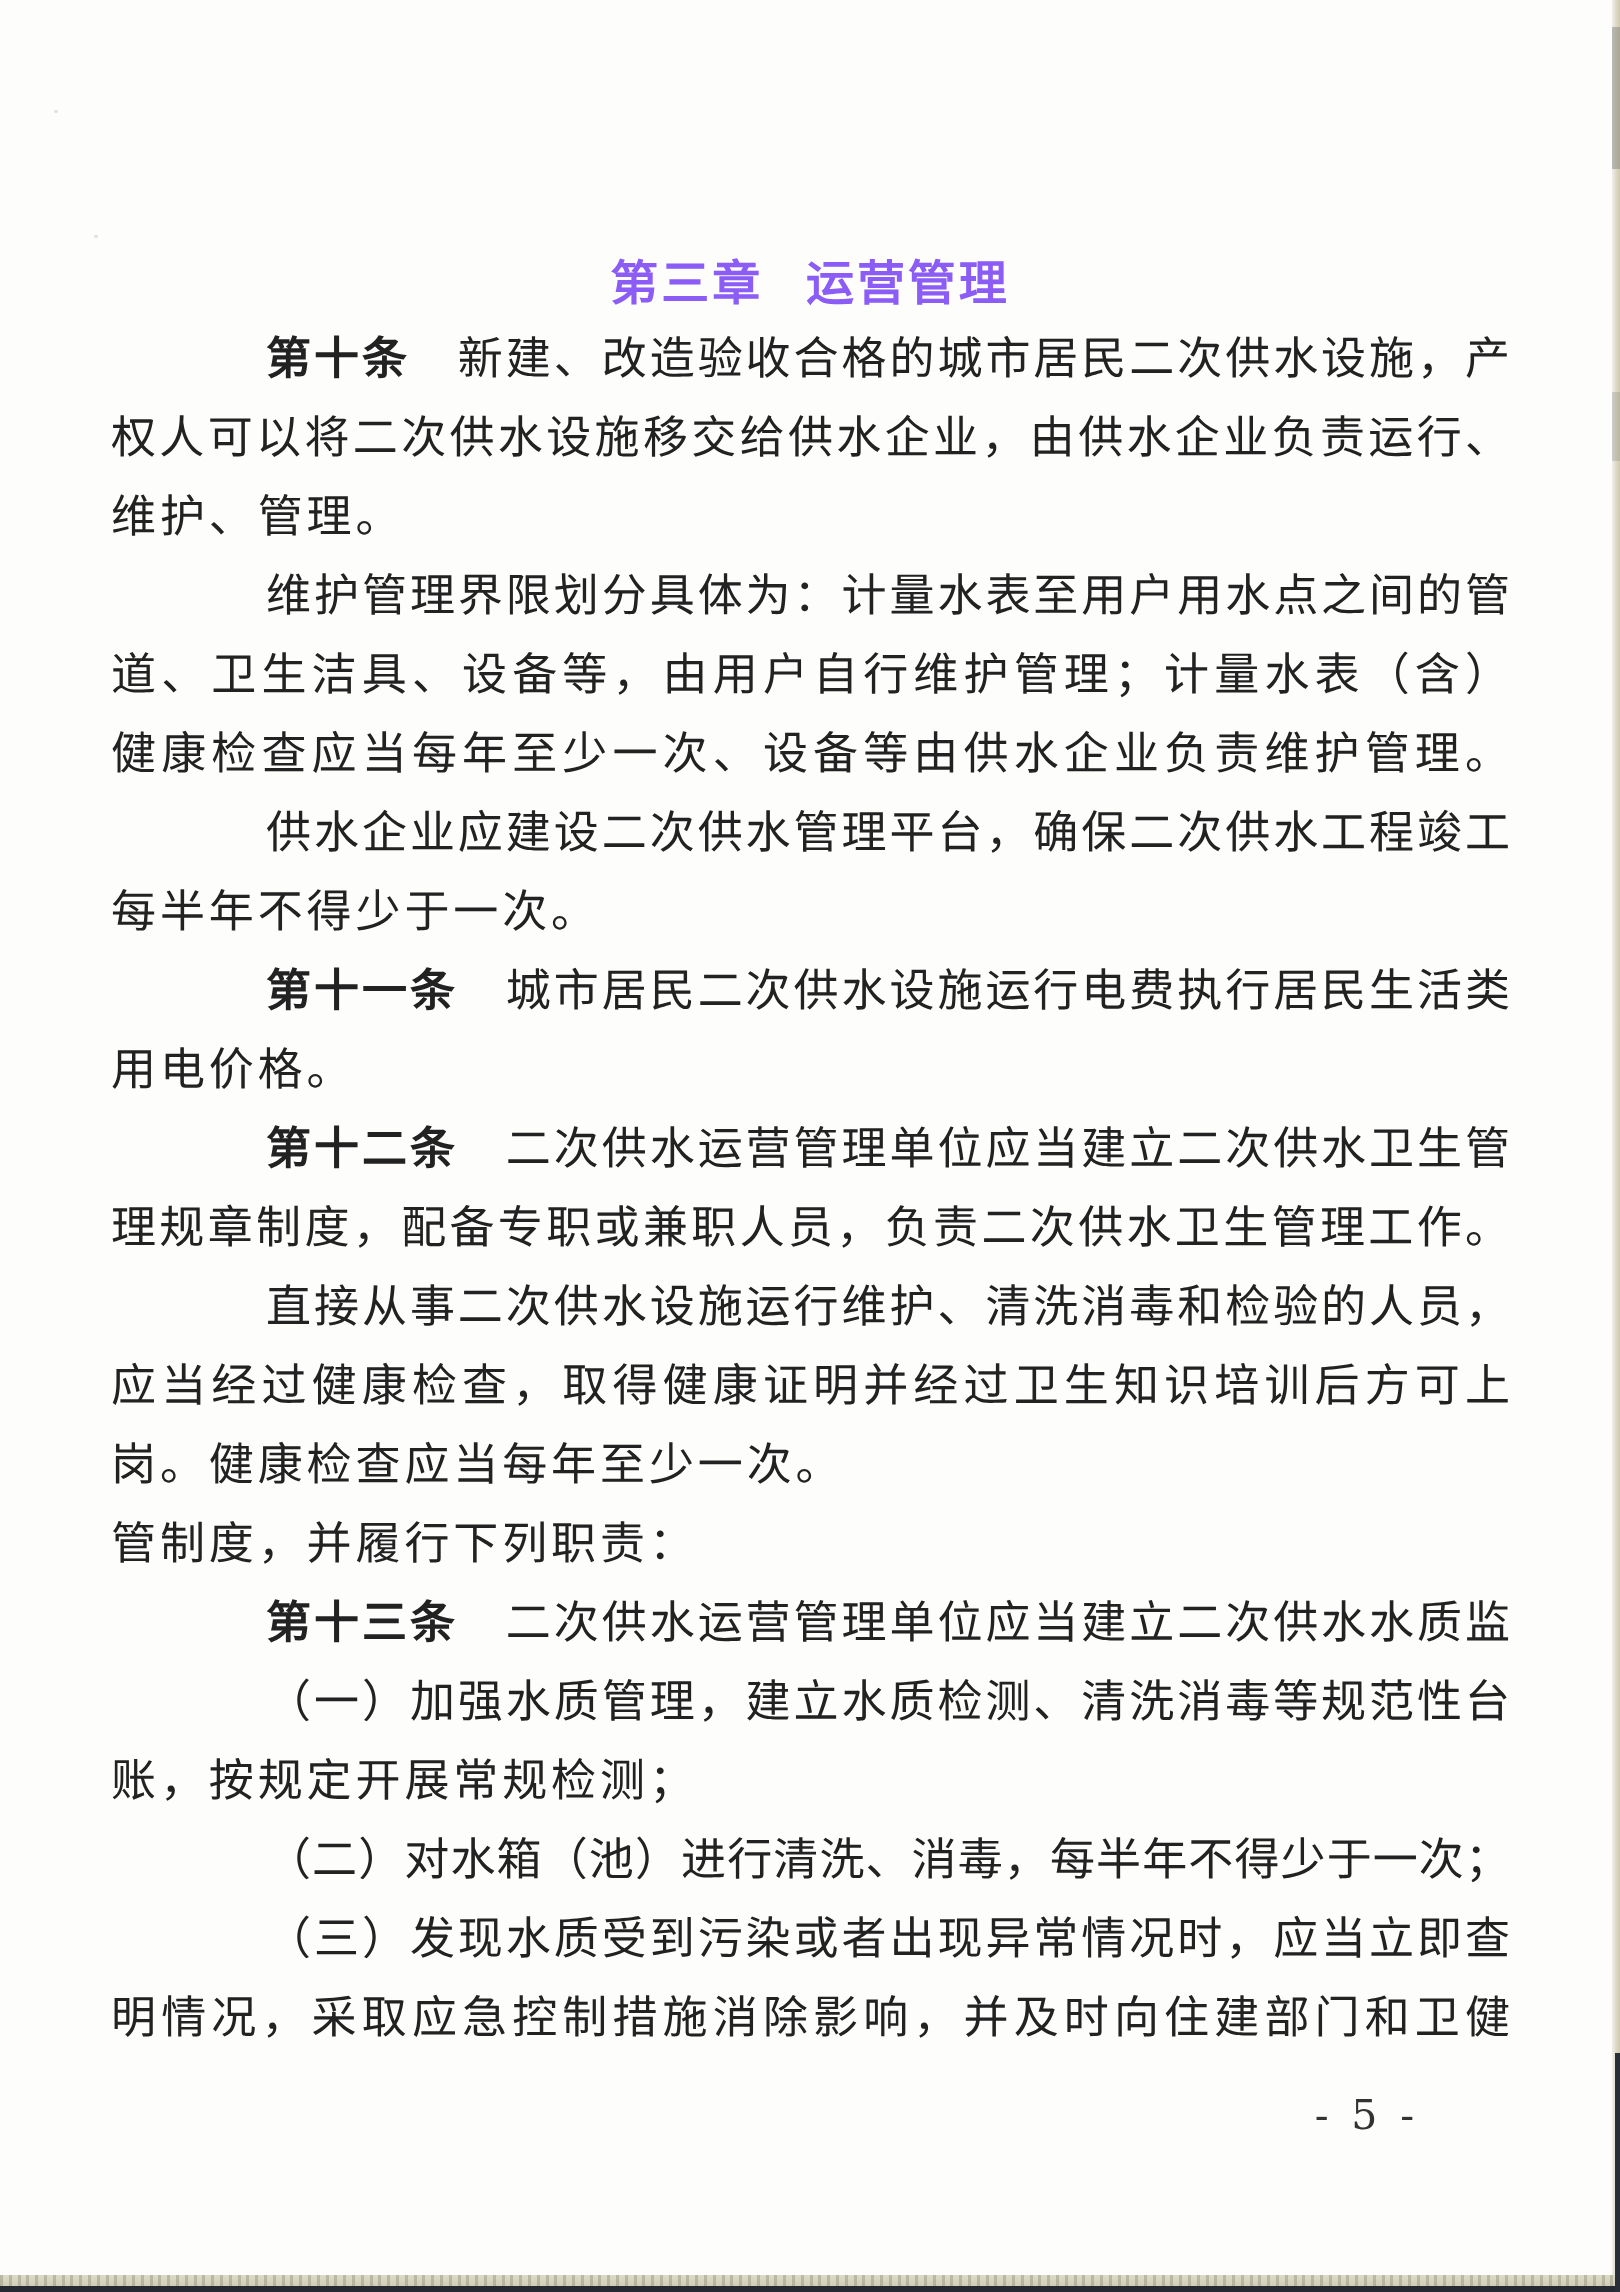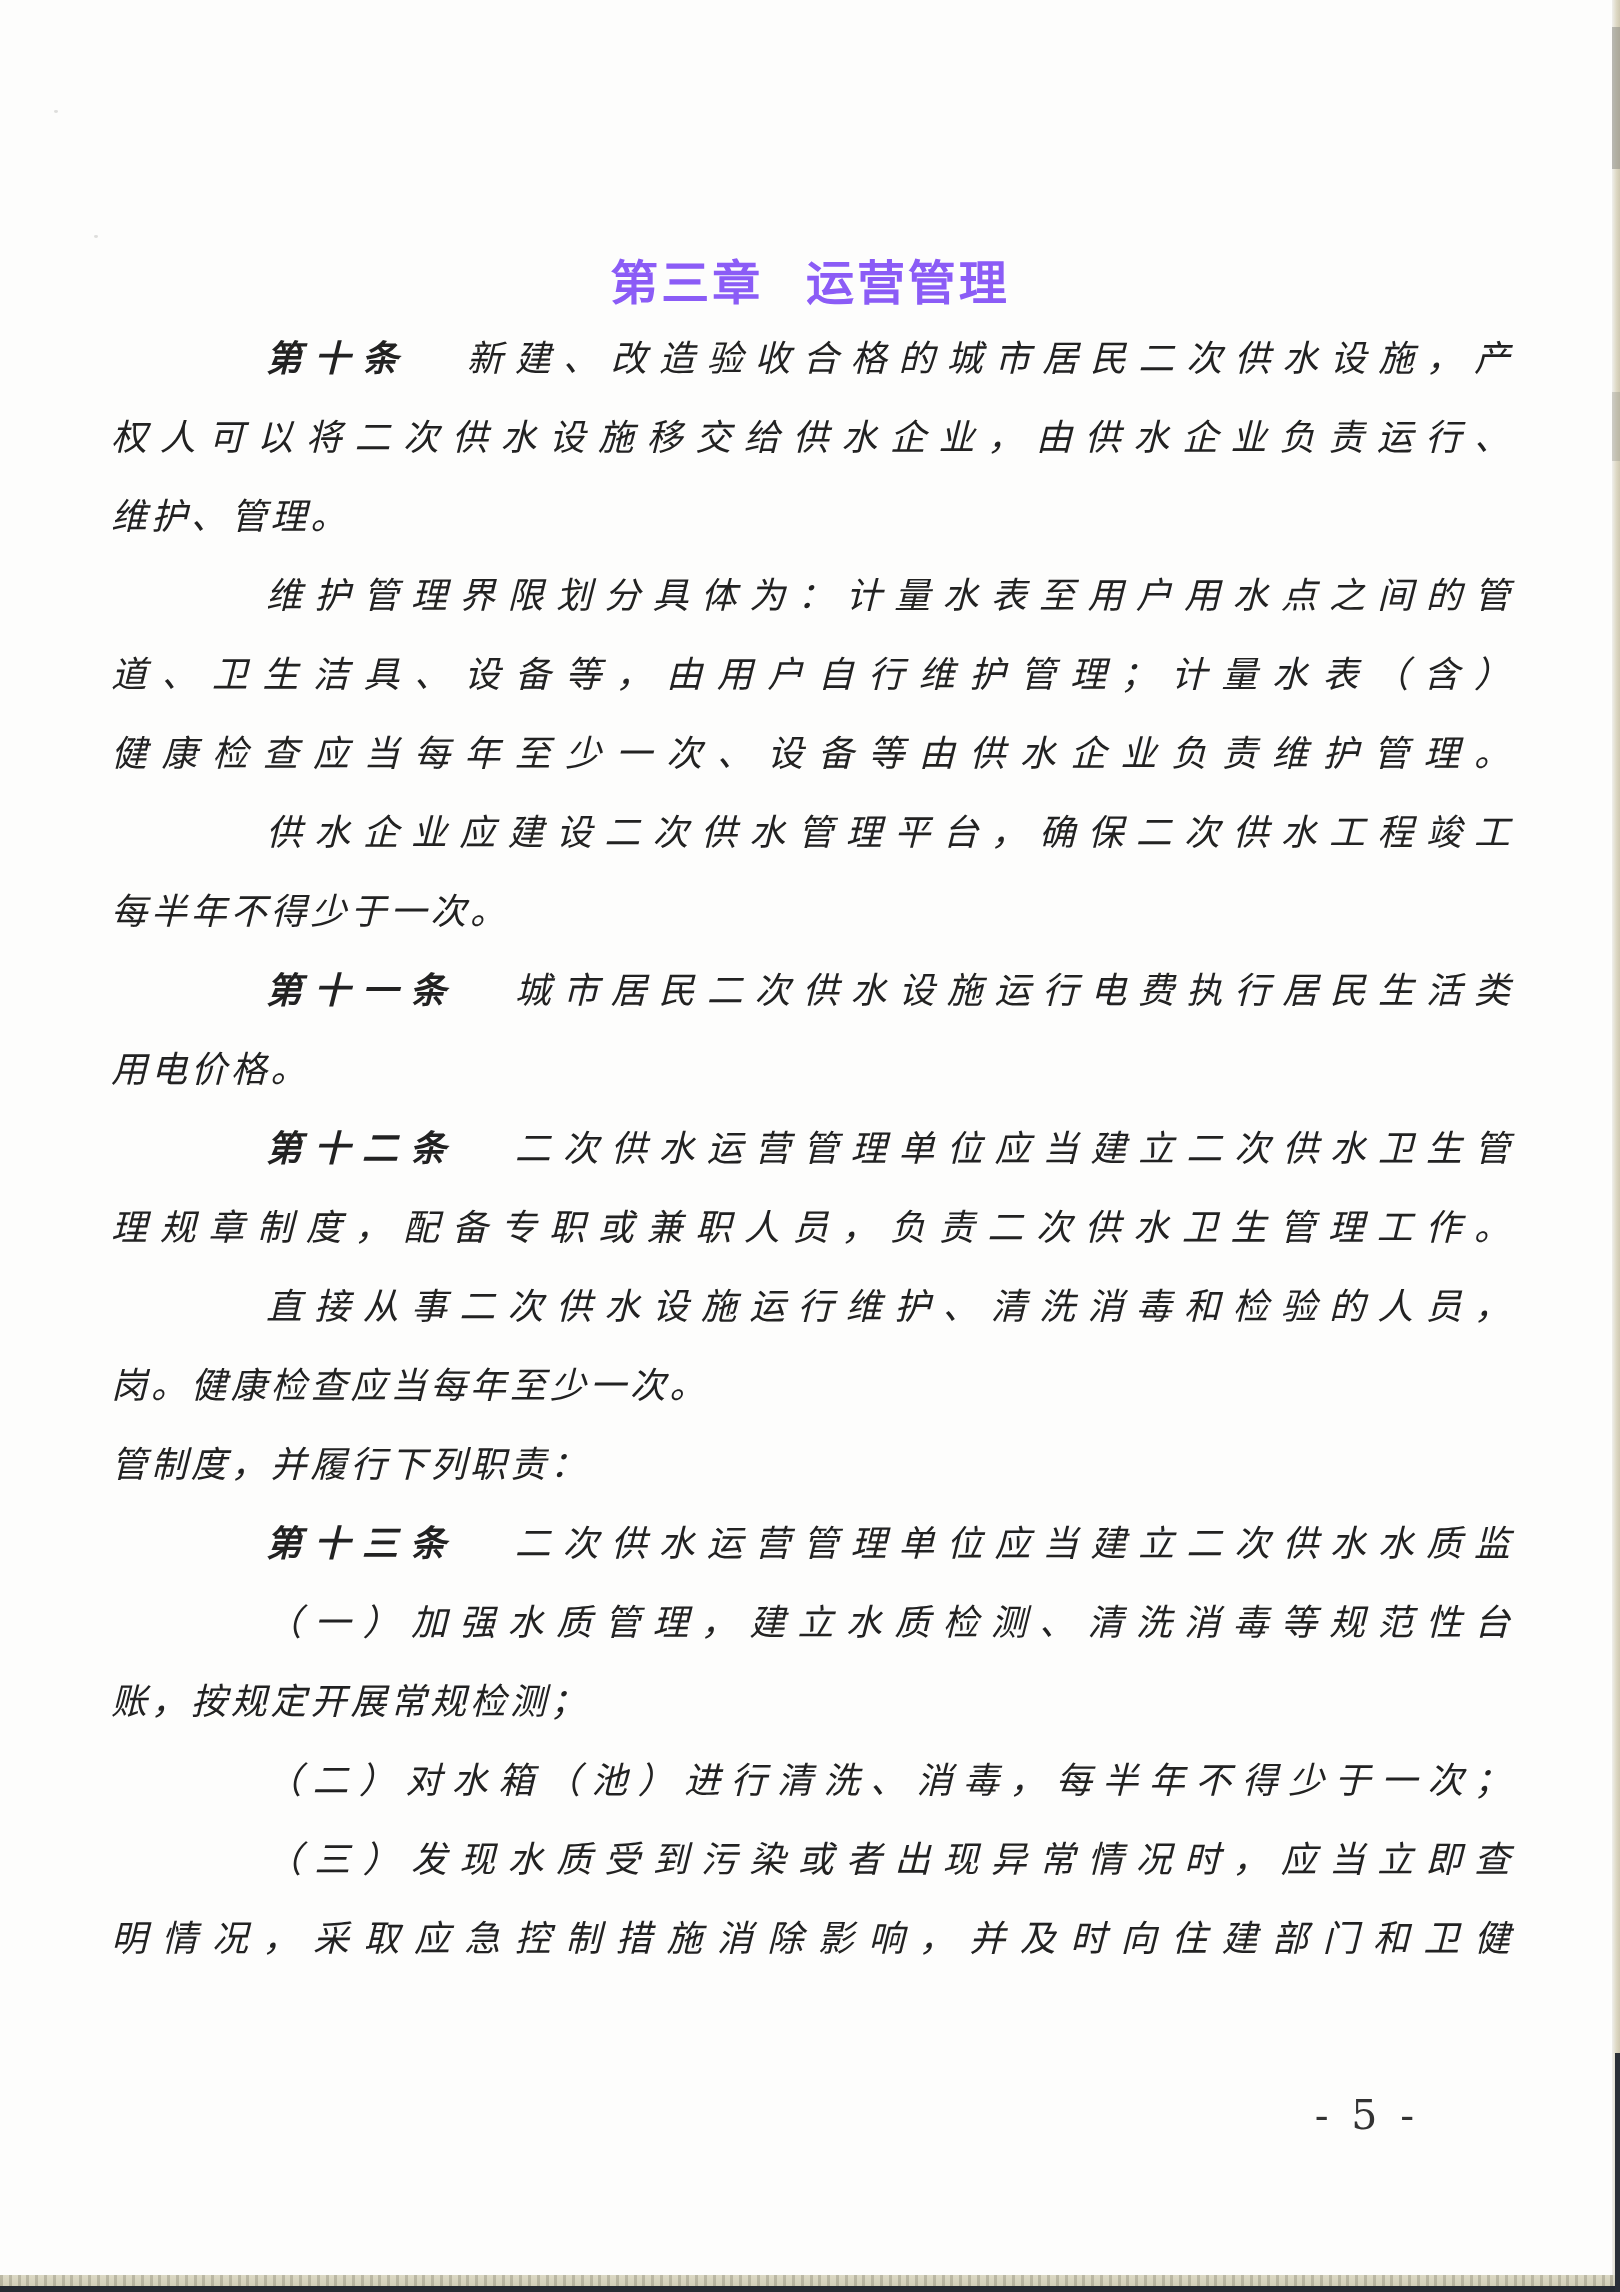"第十条 新建、改造验收合格的城市居民二次供水设施，产" .line { font-size: 36px -> 45px; font-style: italic -> none }
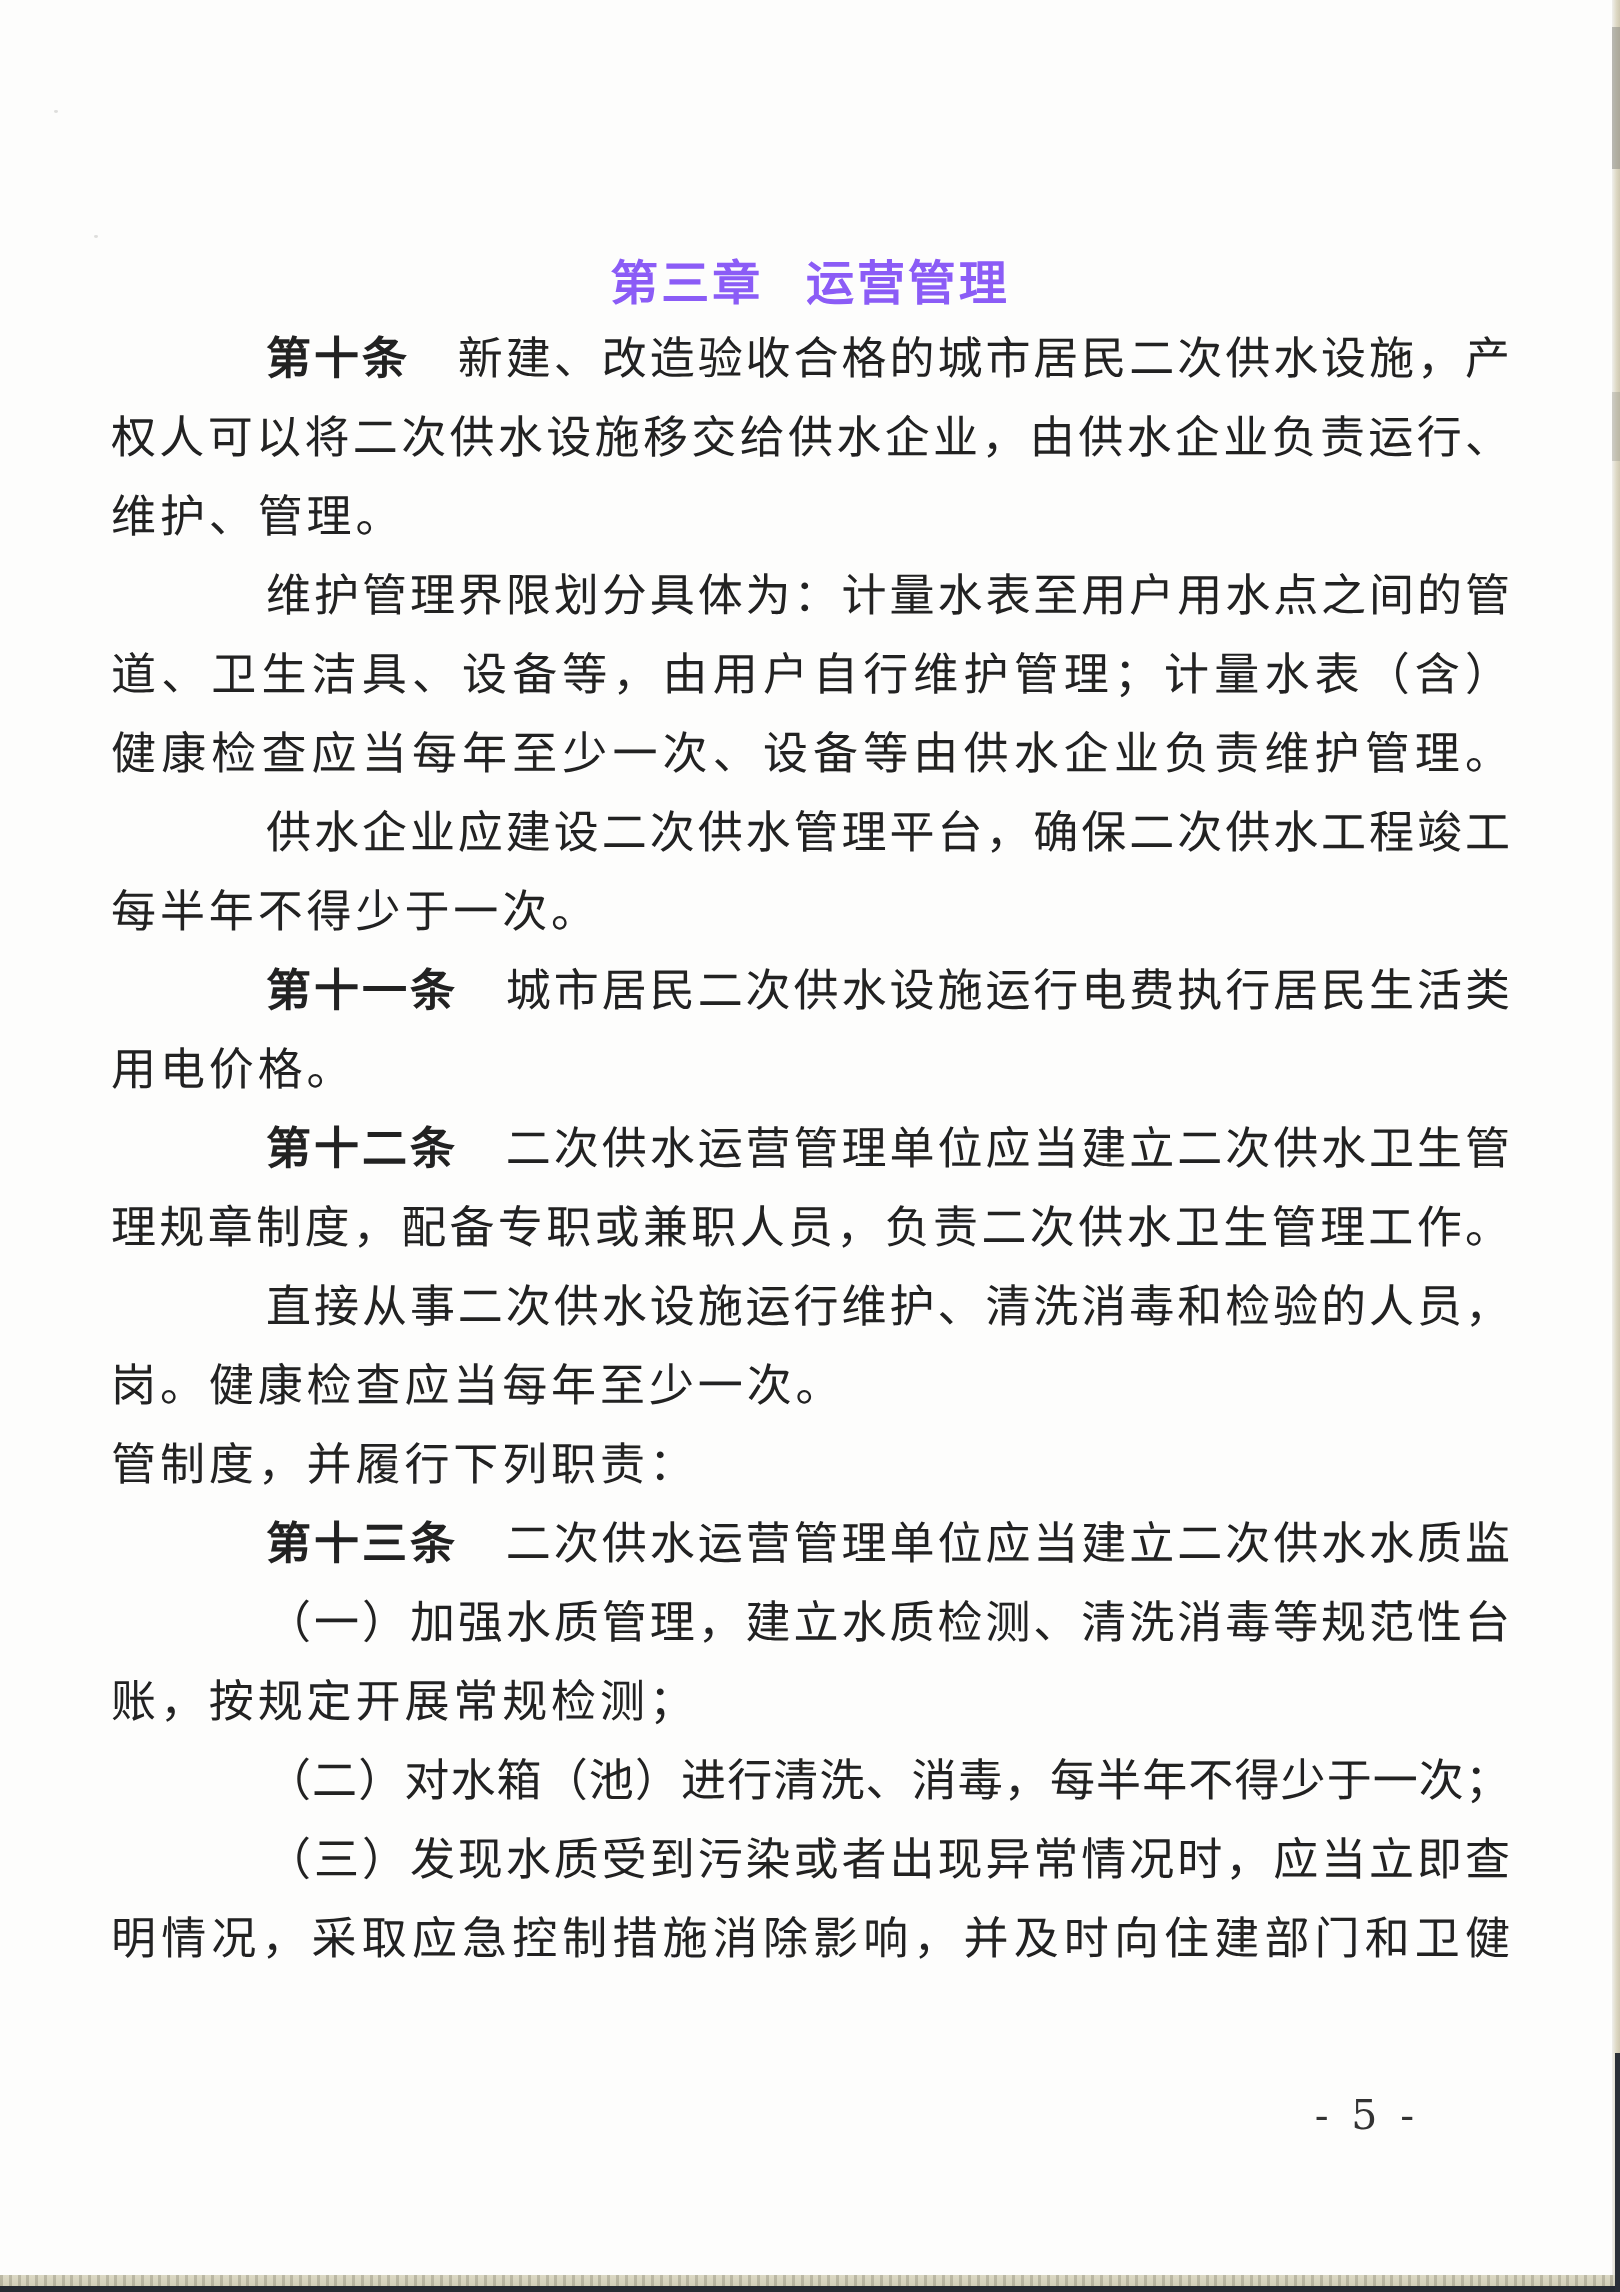"应当经过健康检查，取得健康证明并经过卫生知识培训后方可上" div.line { html: none -> <div><span>应当经过健康检查，取得健康证明并经过卫生知识培训后方可上</span></div> }
